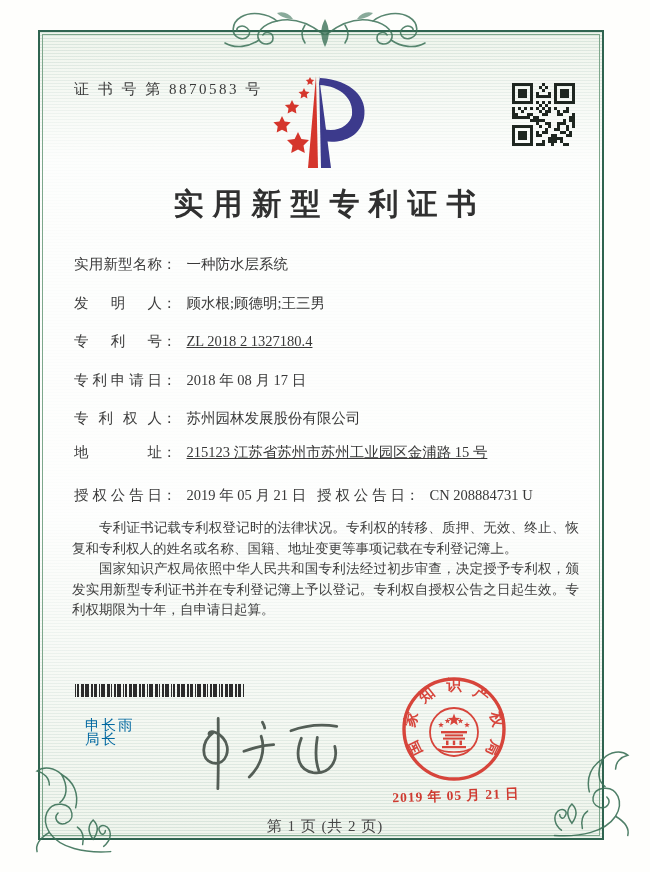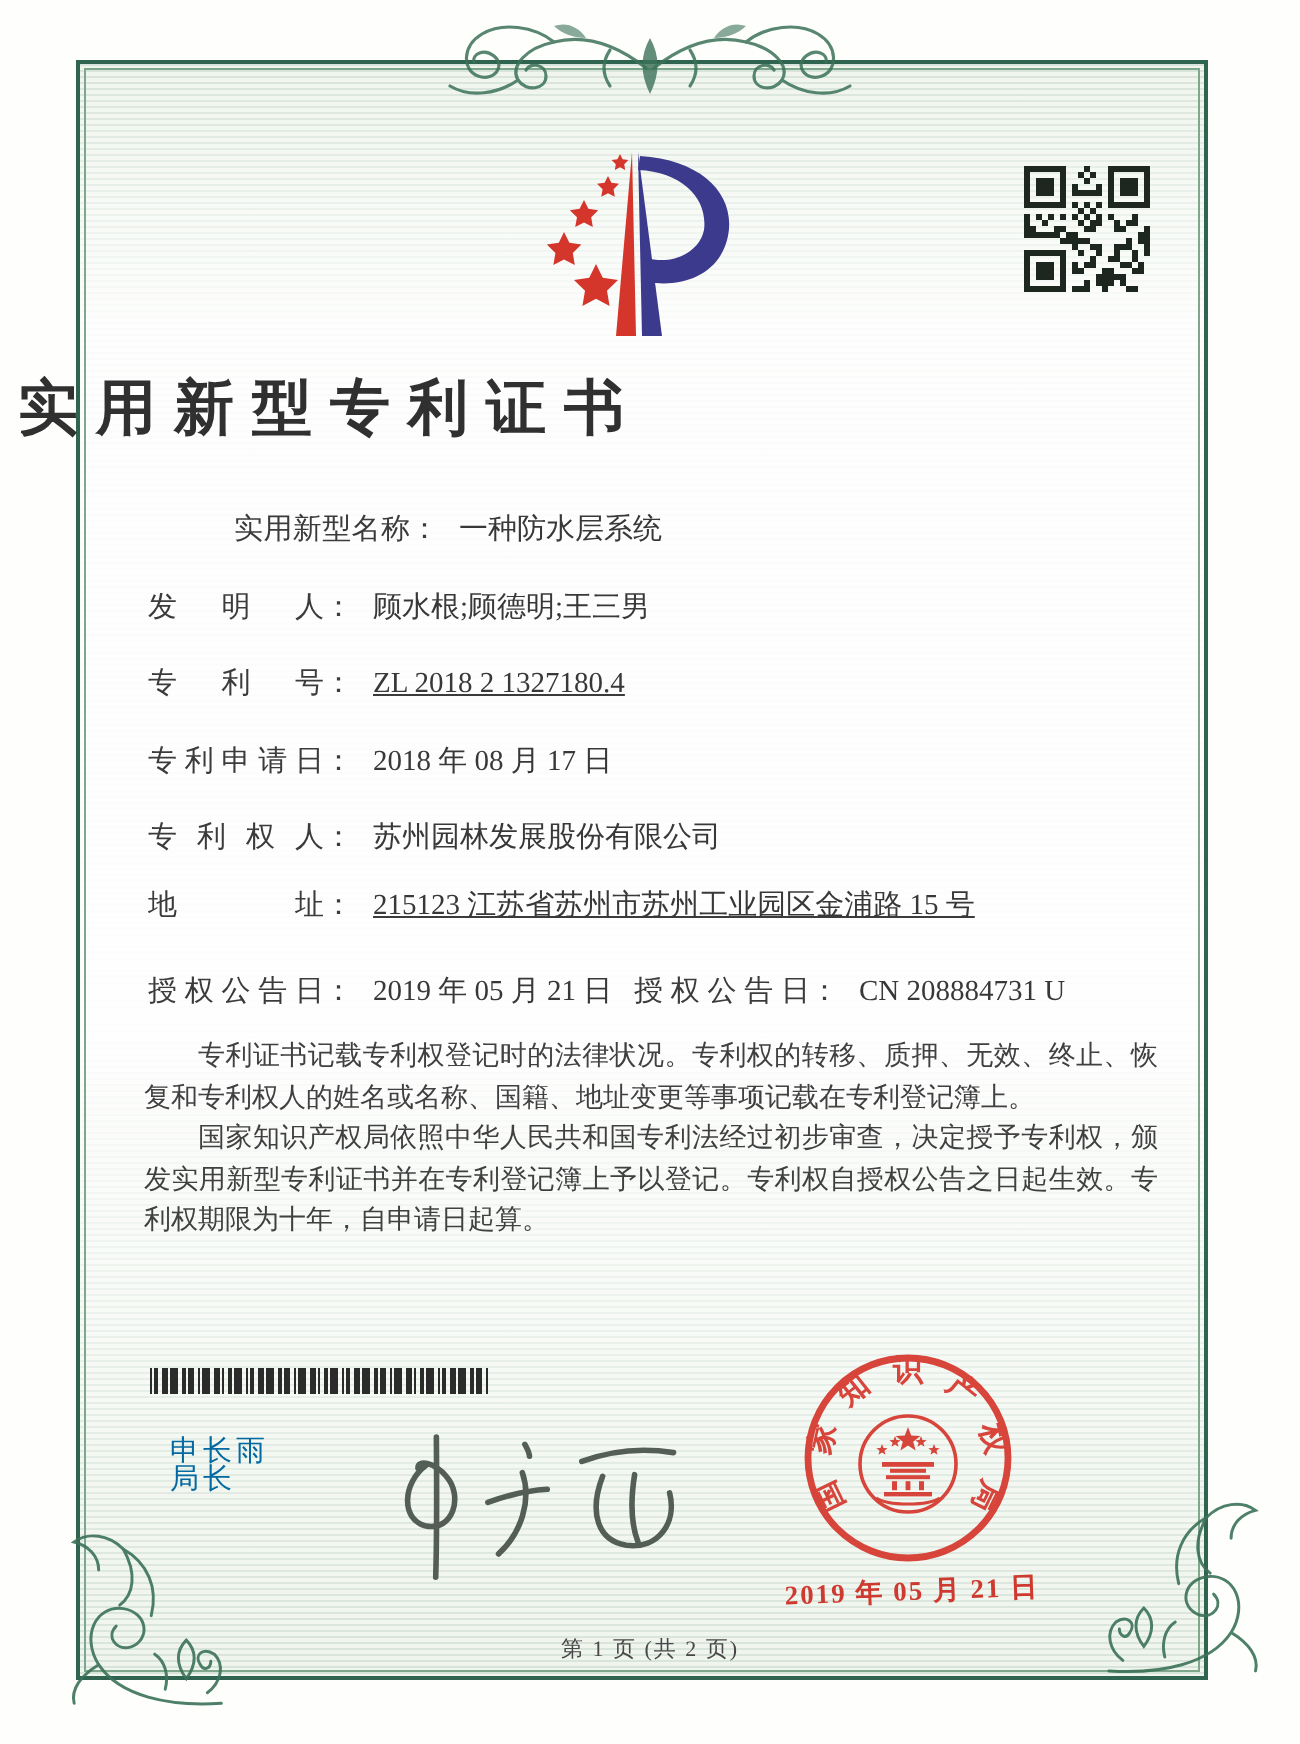"证 书 号 第 8870583" div.abs { html: none -> <div>证 书 号 第 8870583 号</div> }
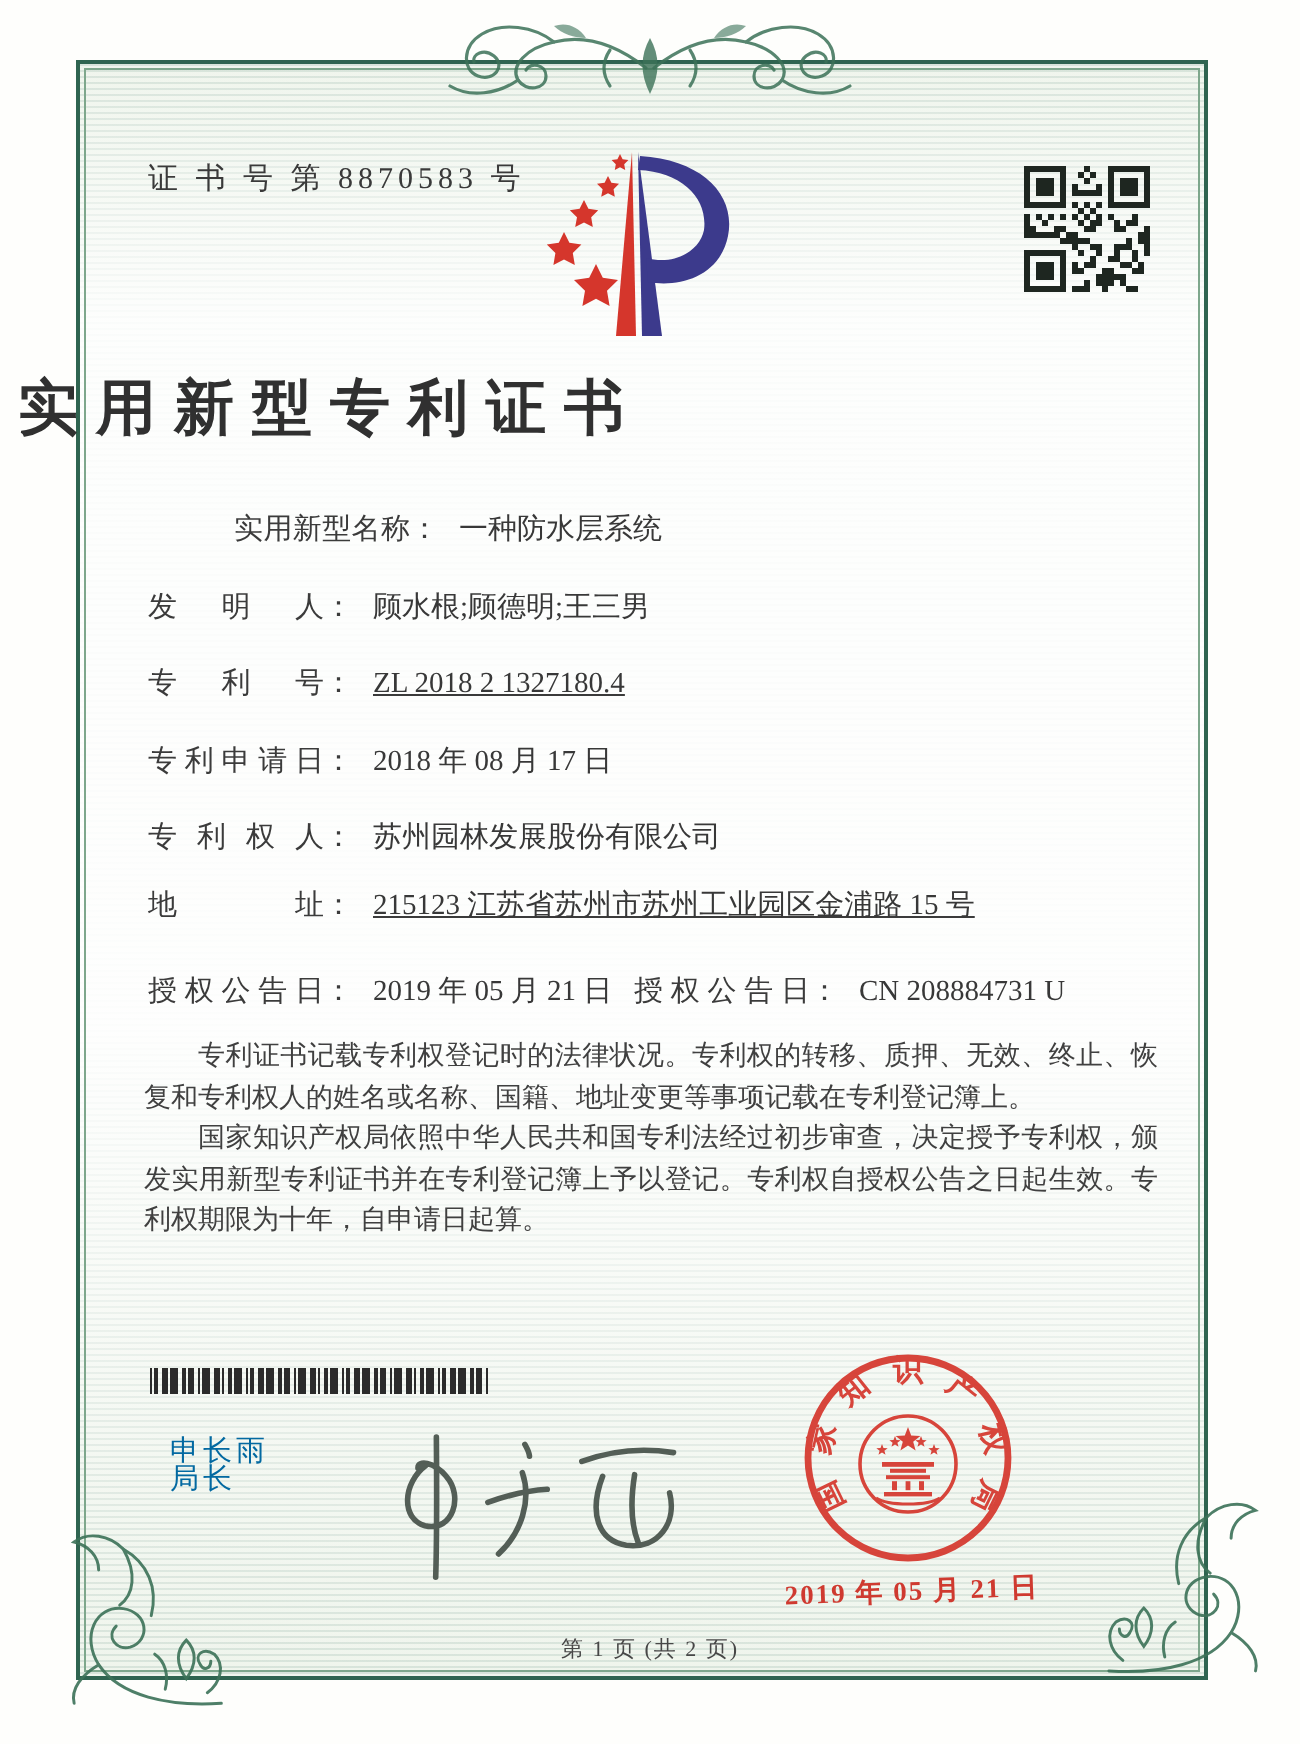"实用新型专利证书" .title { text-align: none -> center }
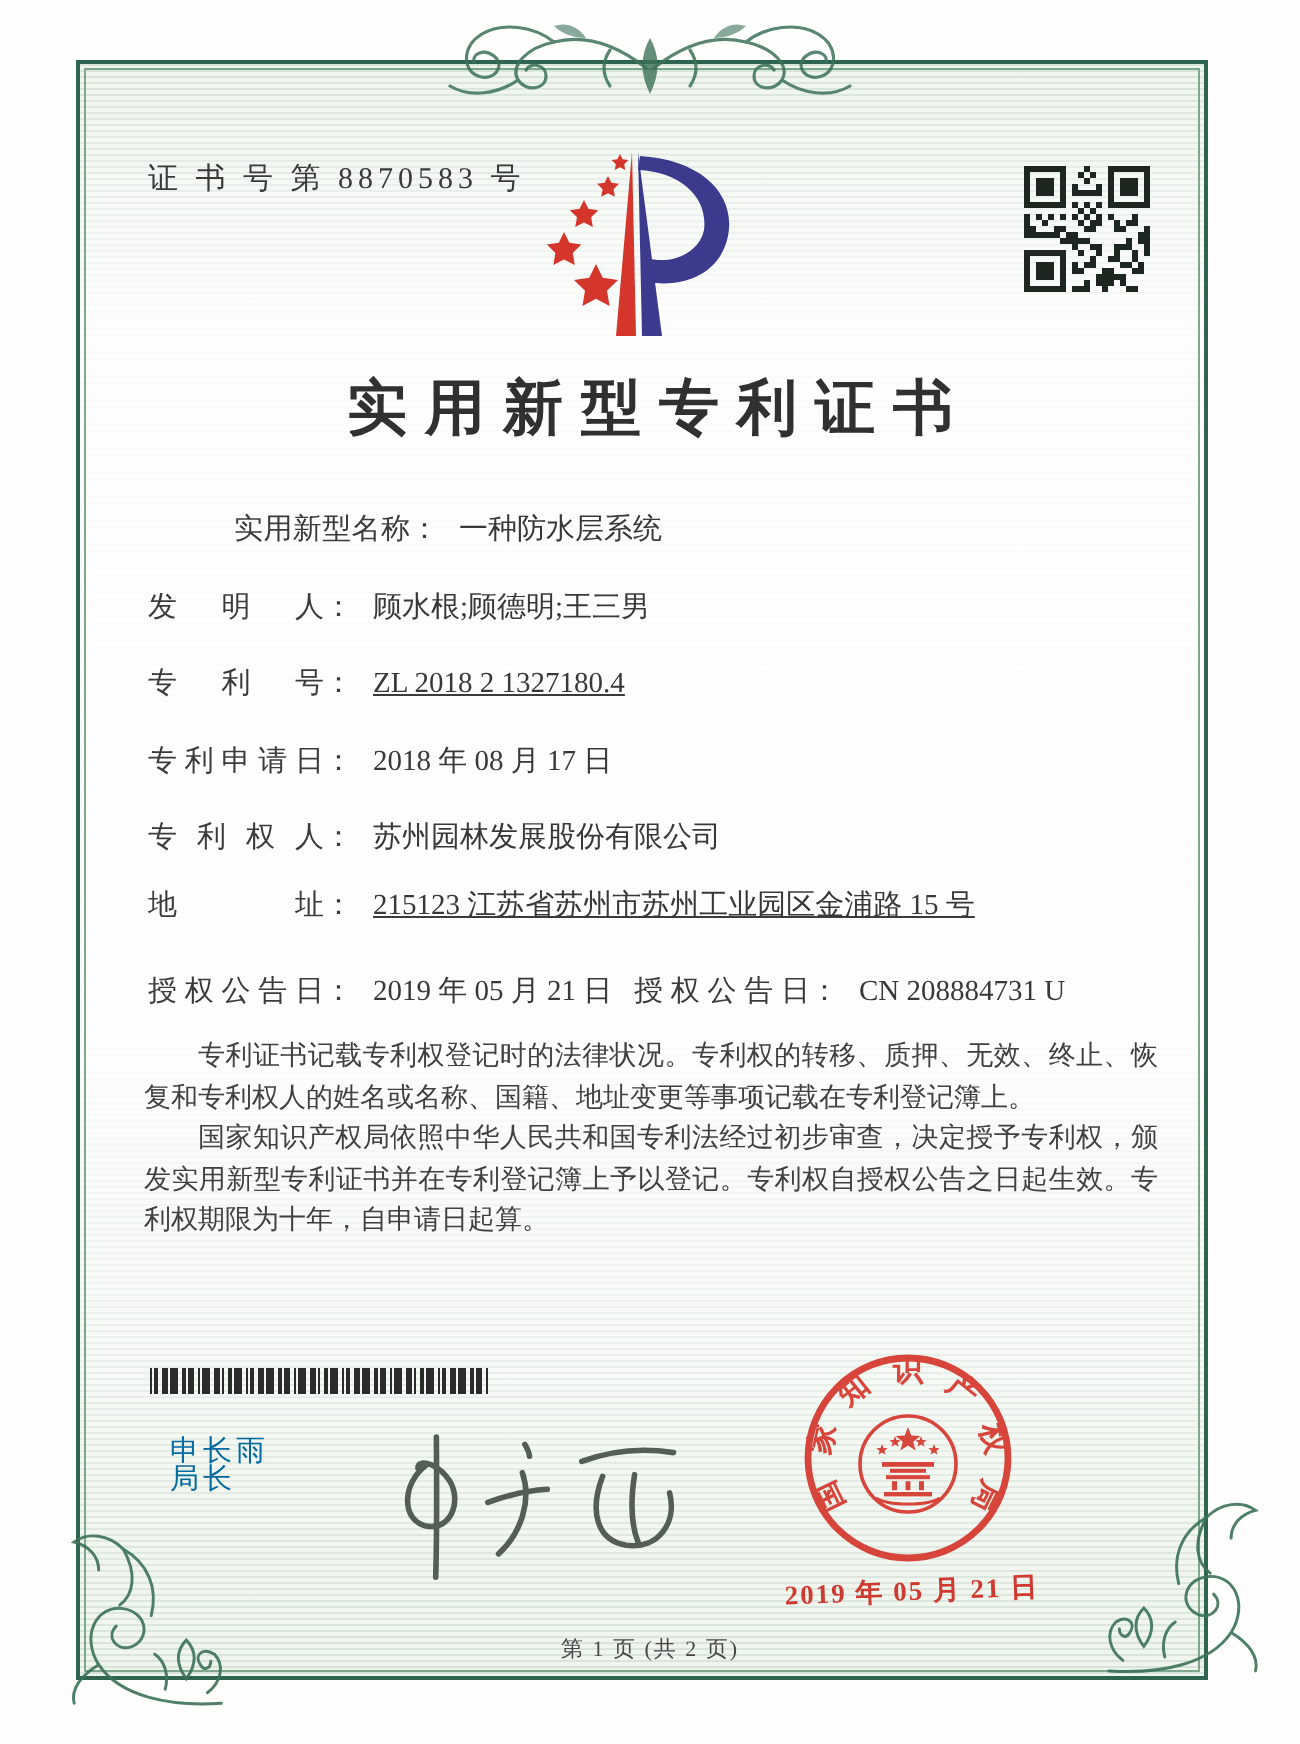"实用新型名称： 一种防水层系统" div.abs { margin-left: 43px -> none }
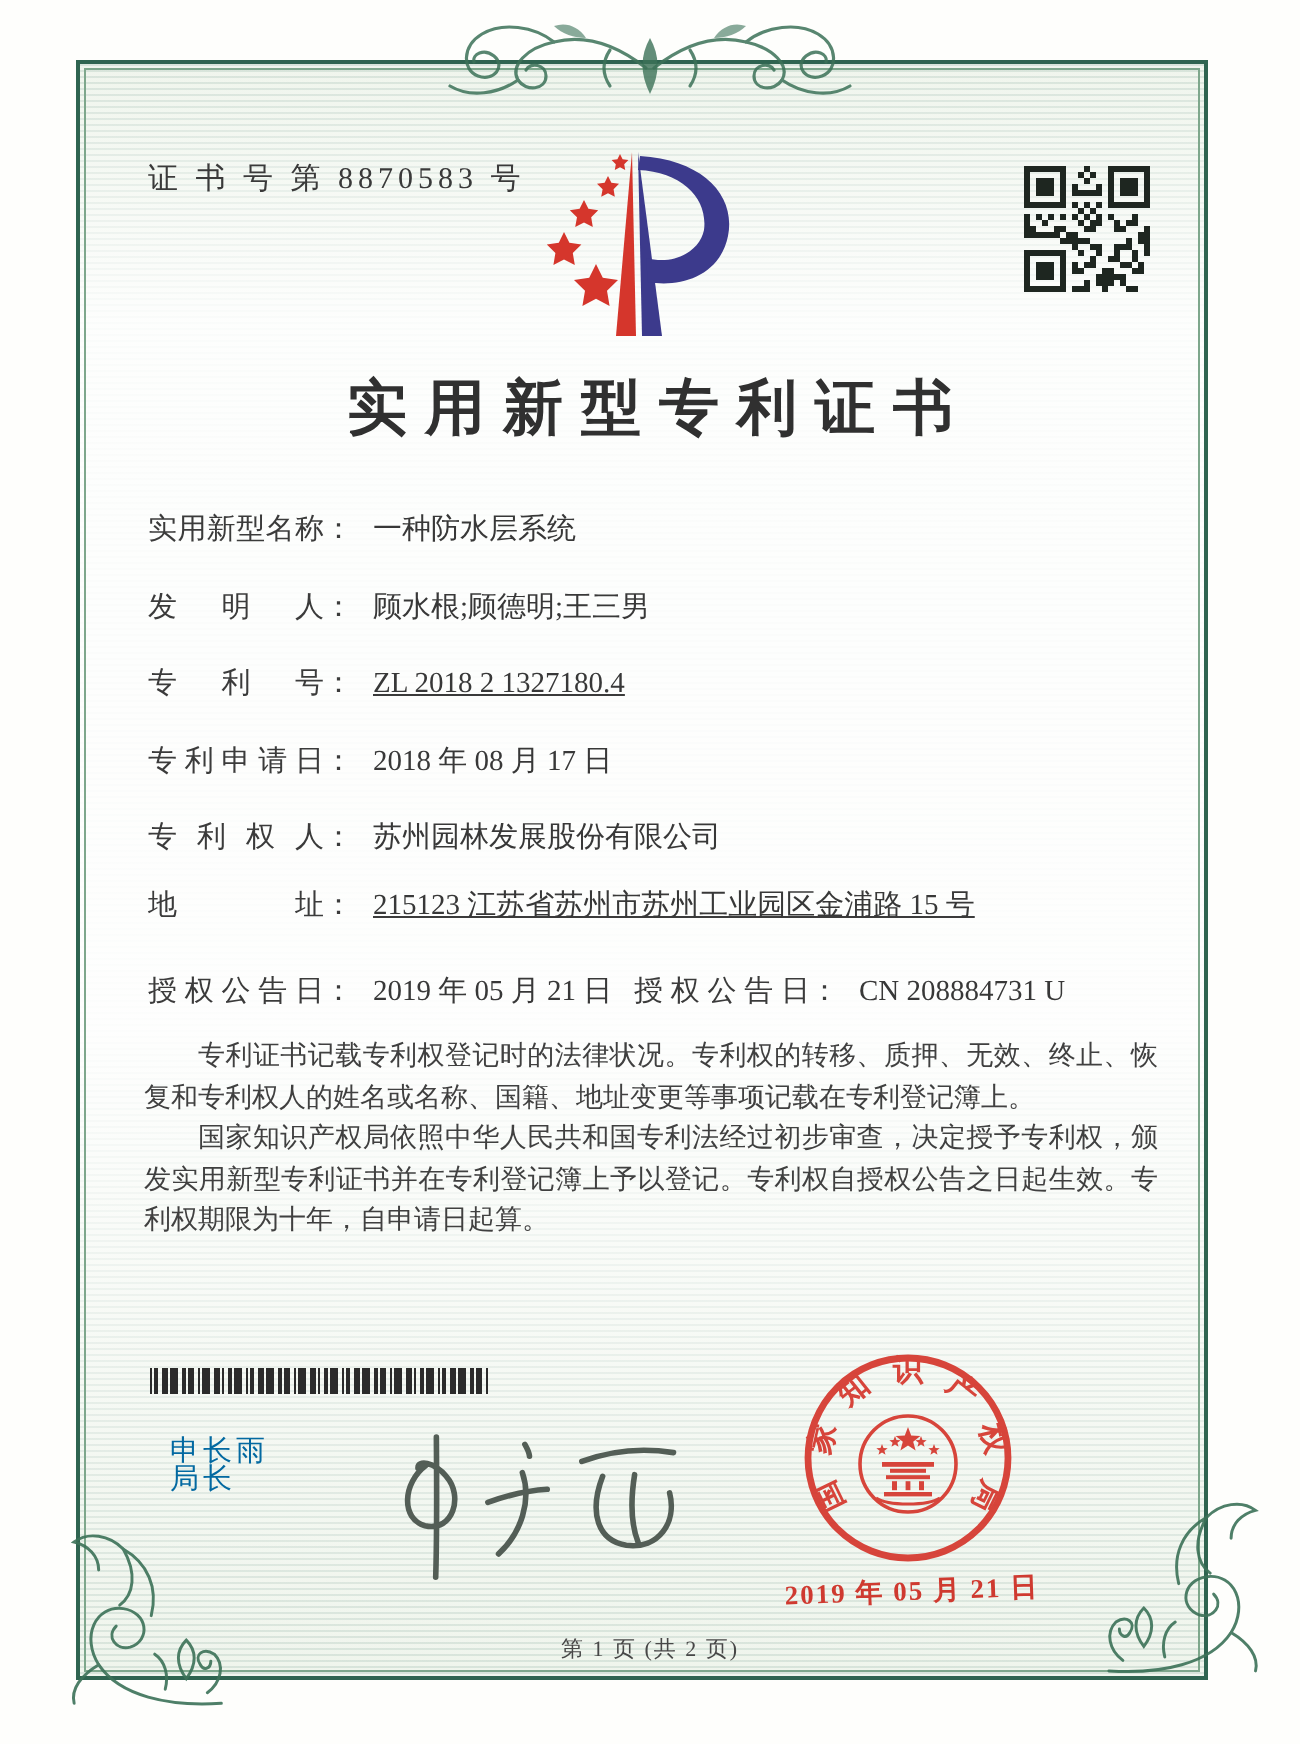"第 1 页 (共 2" .footer-page { font-size: 11px -> 15px }
